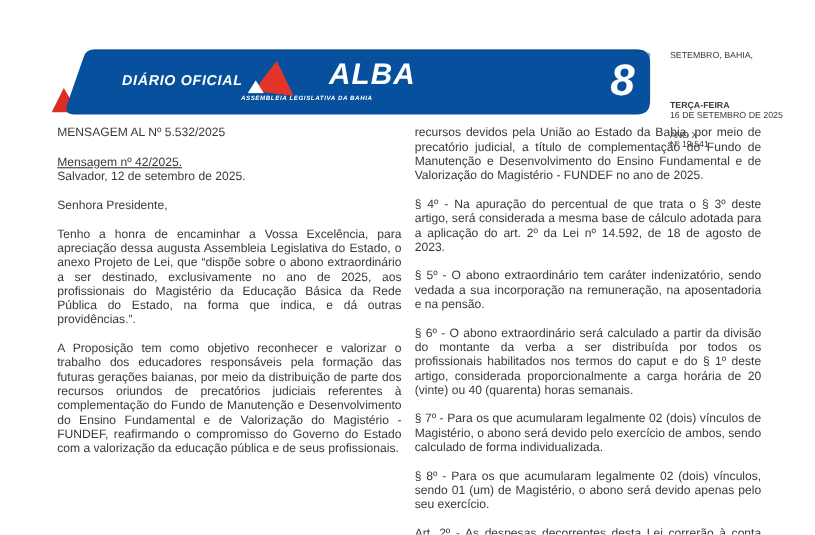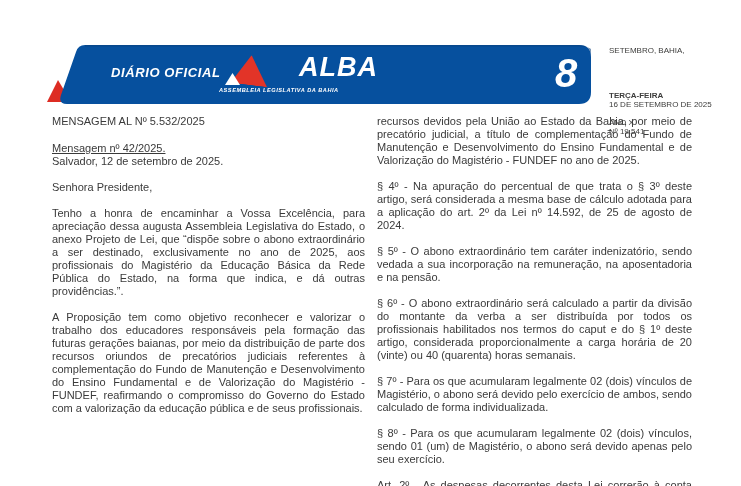"§ 4º - Na apuração" p { text: 25 de agosto de 2024 -> 18 de agosto de 2023 }
